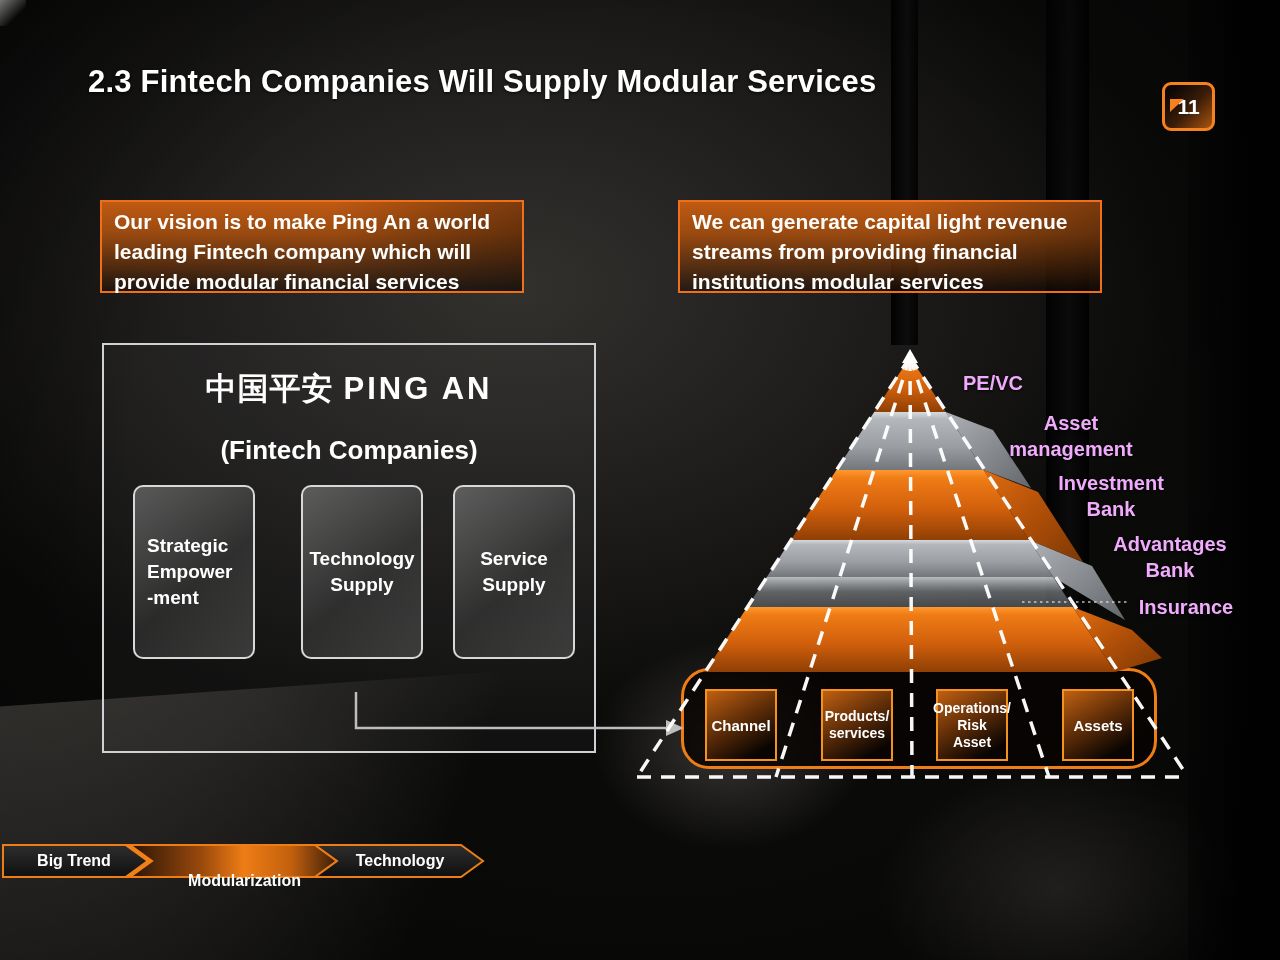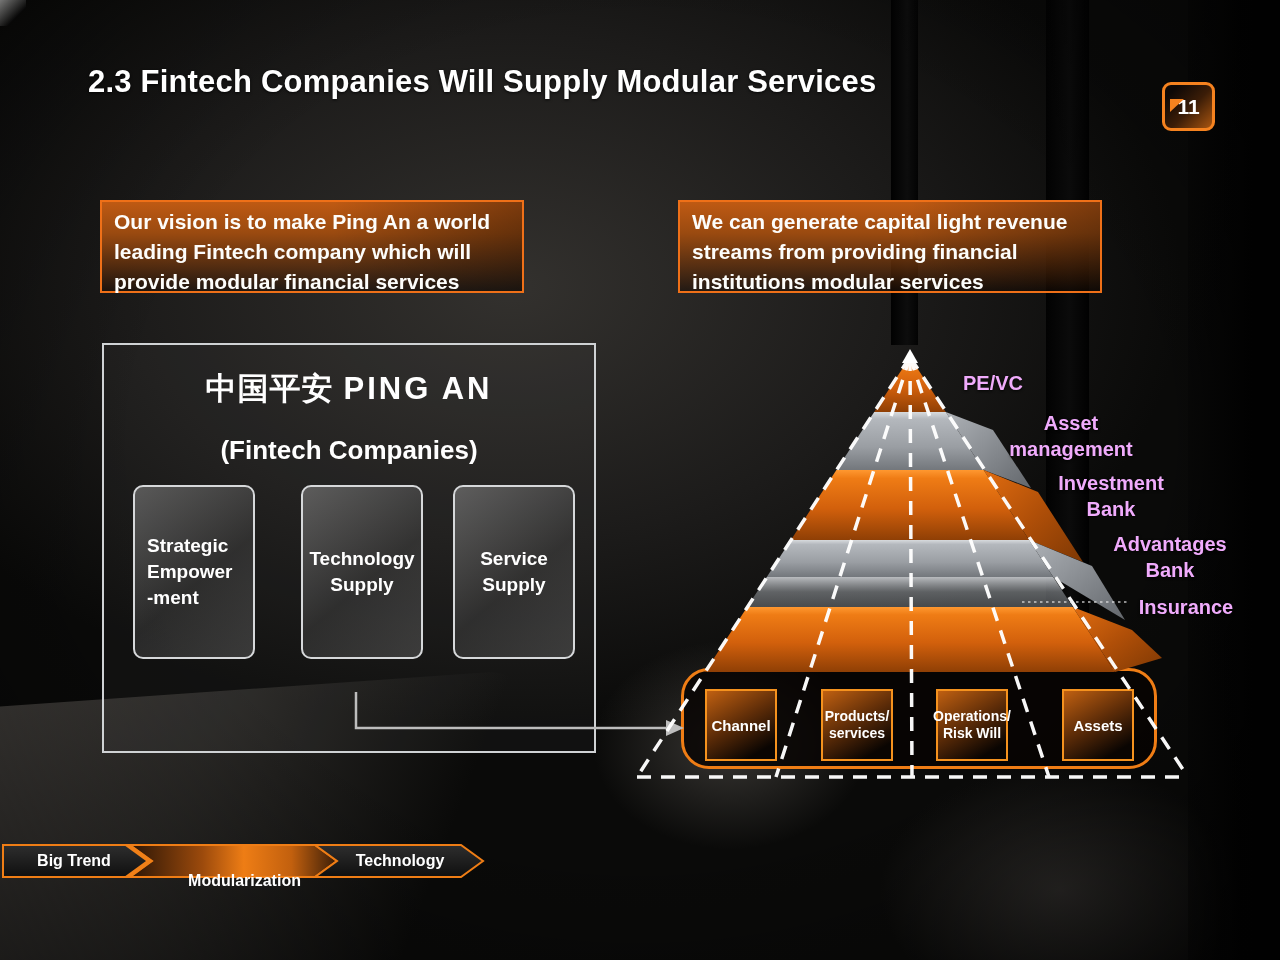"Risk Will" span { text: Will -> Asset }
